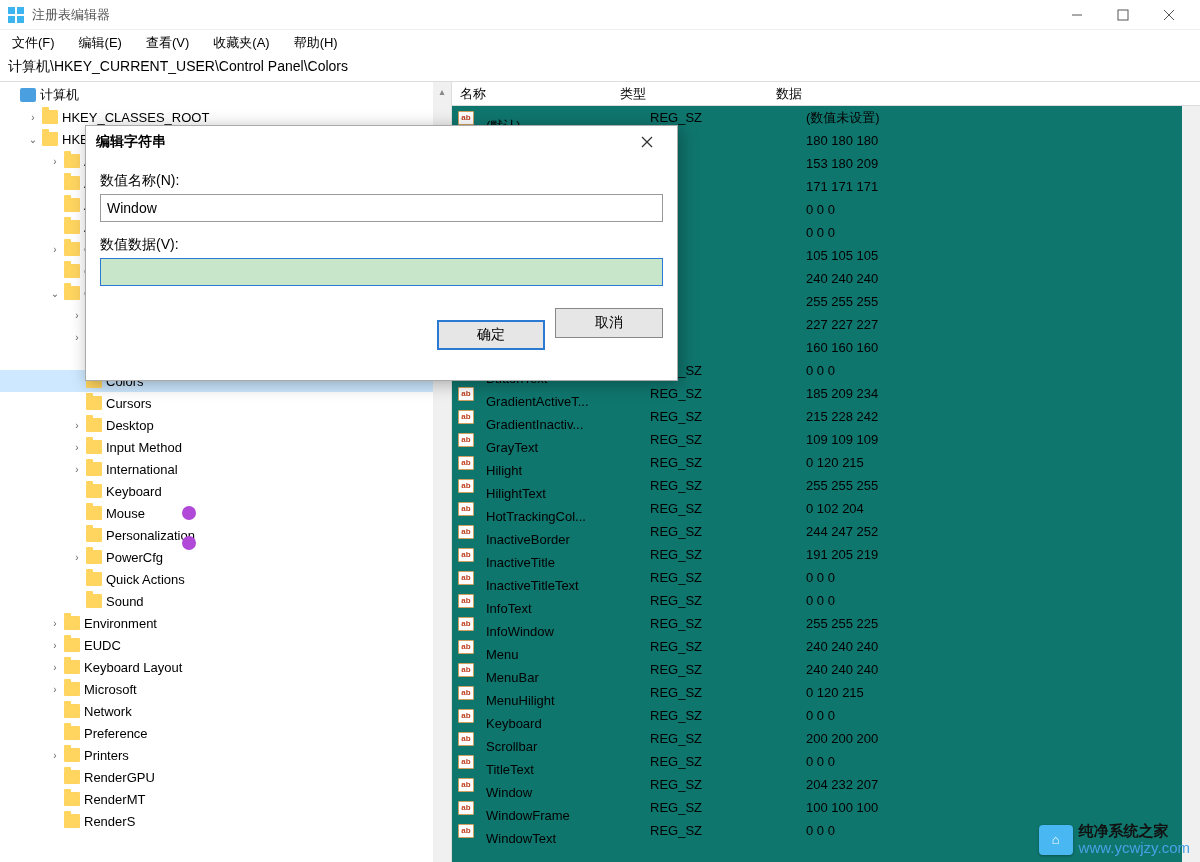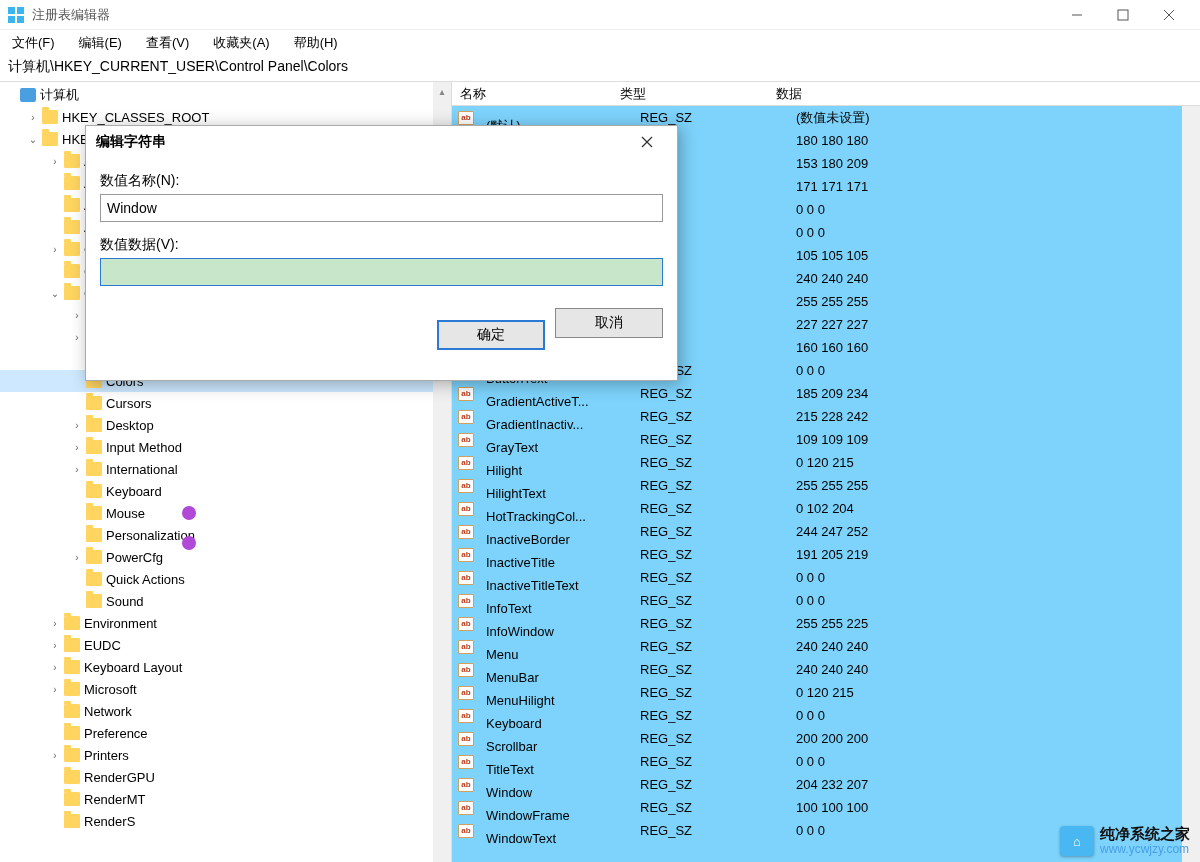"名称" .list-pane { background: #7dd3fc -> #0f766e }
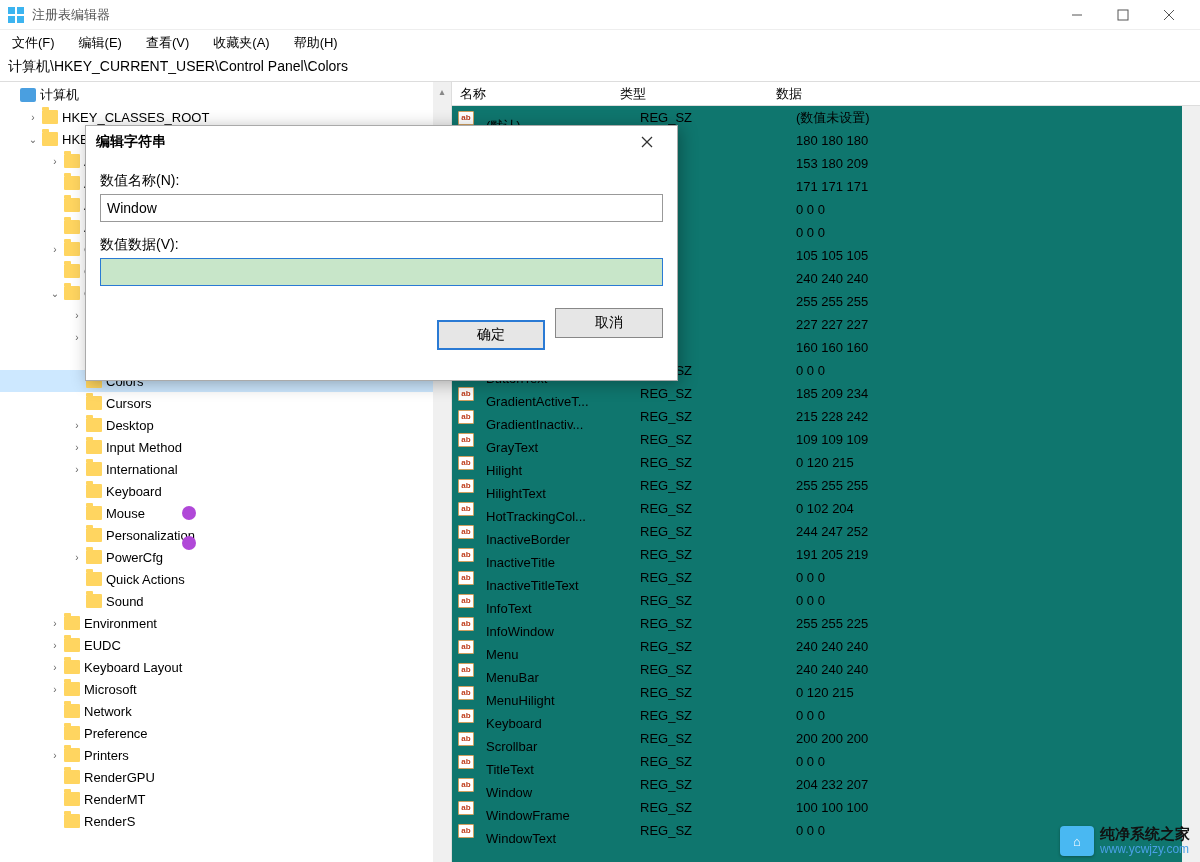"REG_SZ" .list-row .col-type { margin-left: none -> 10px }
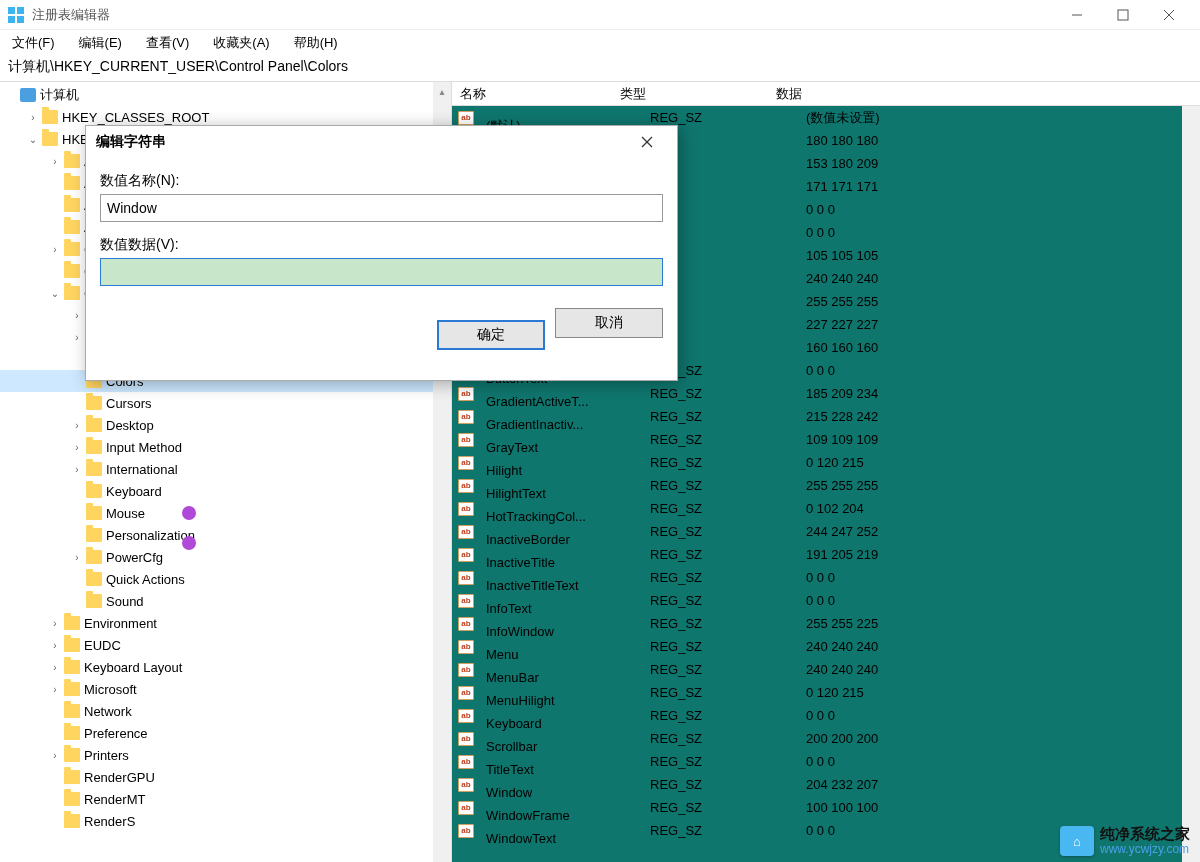"www.ycwjzy.com" .wm-text .u { font-size: 12px -> 15px }
